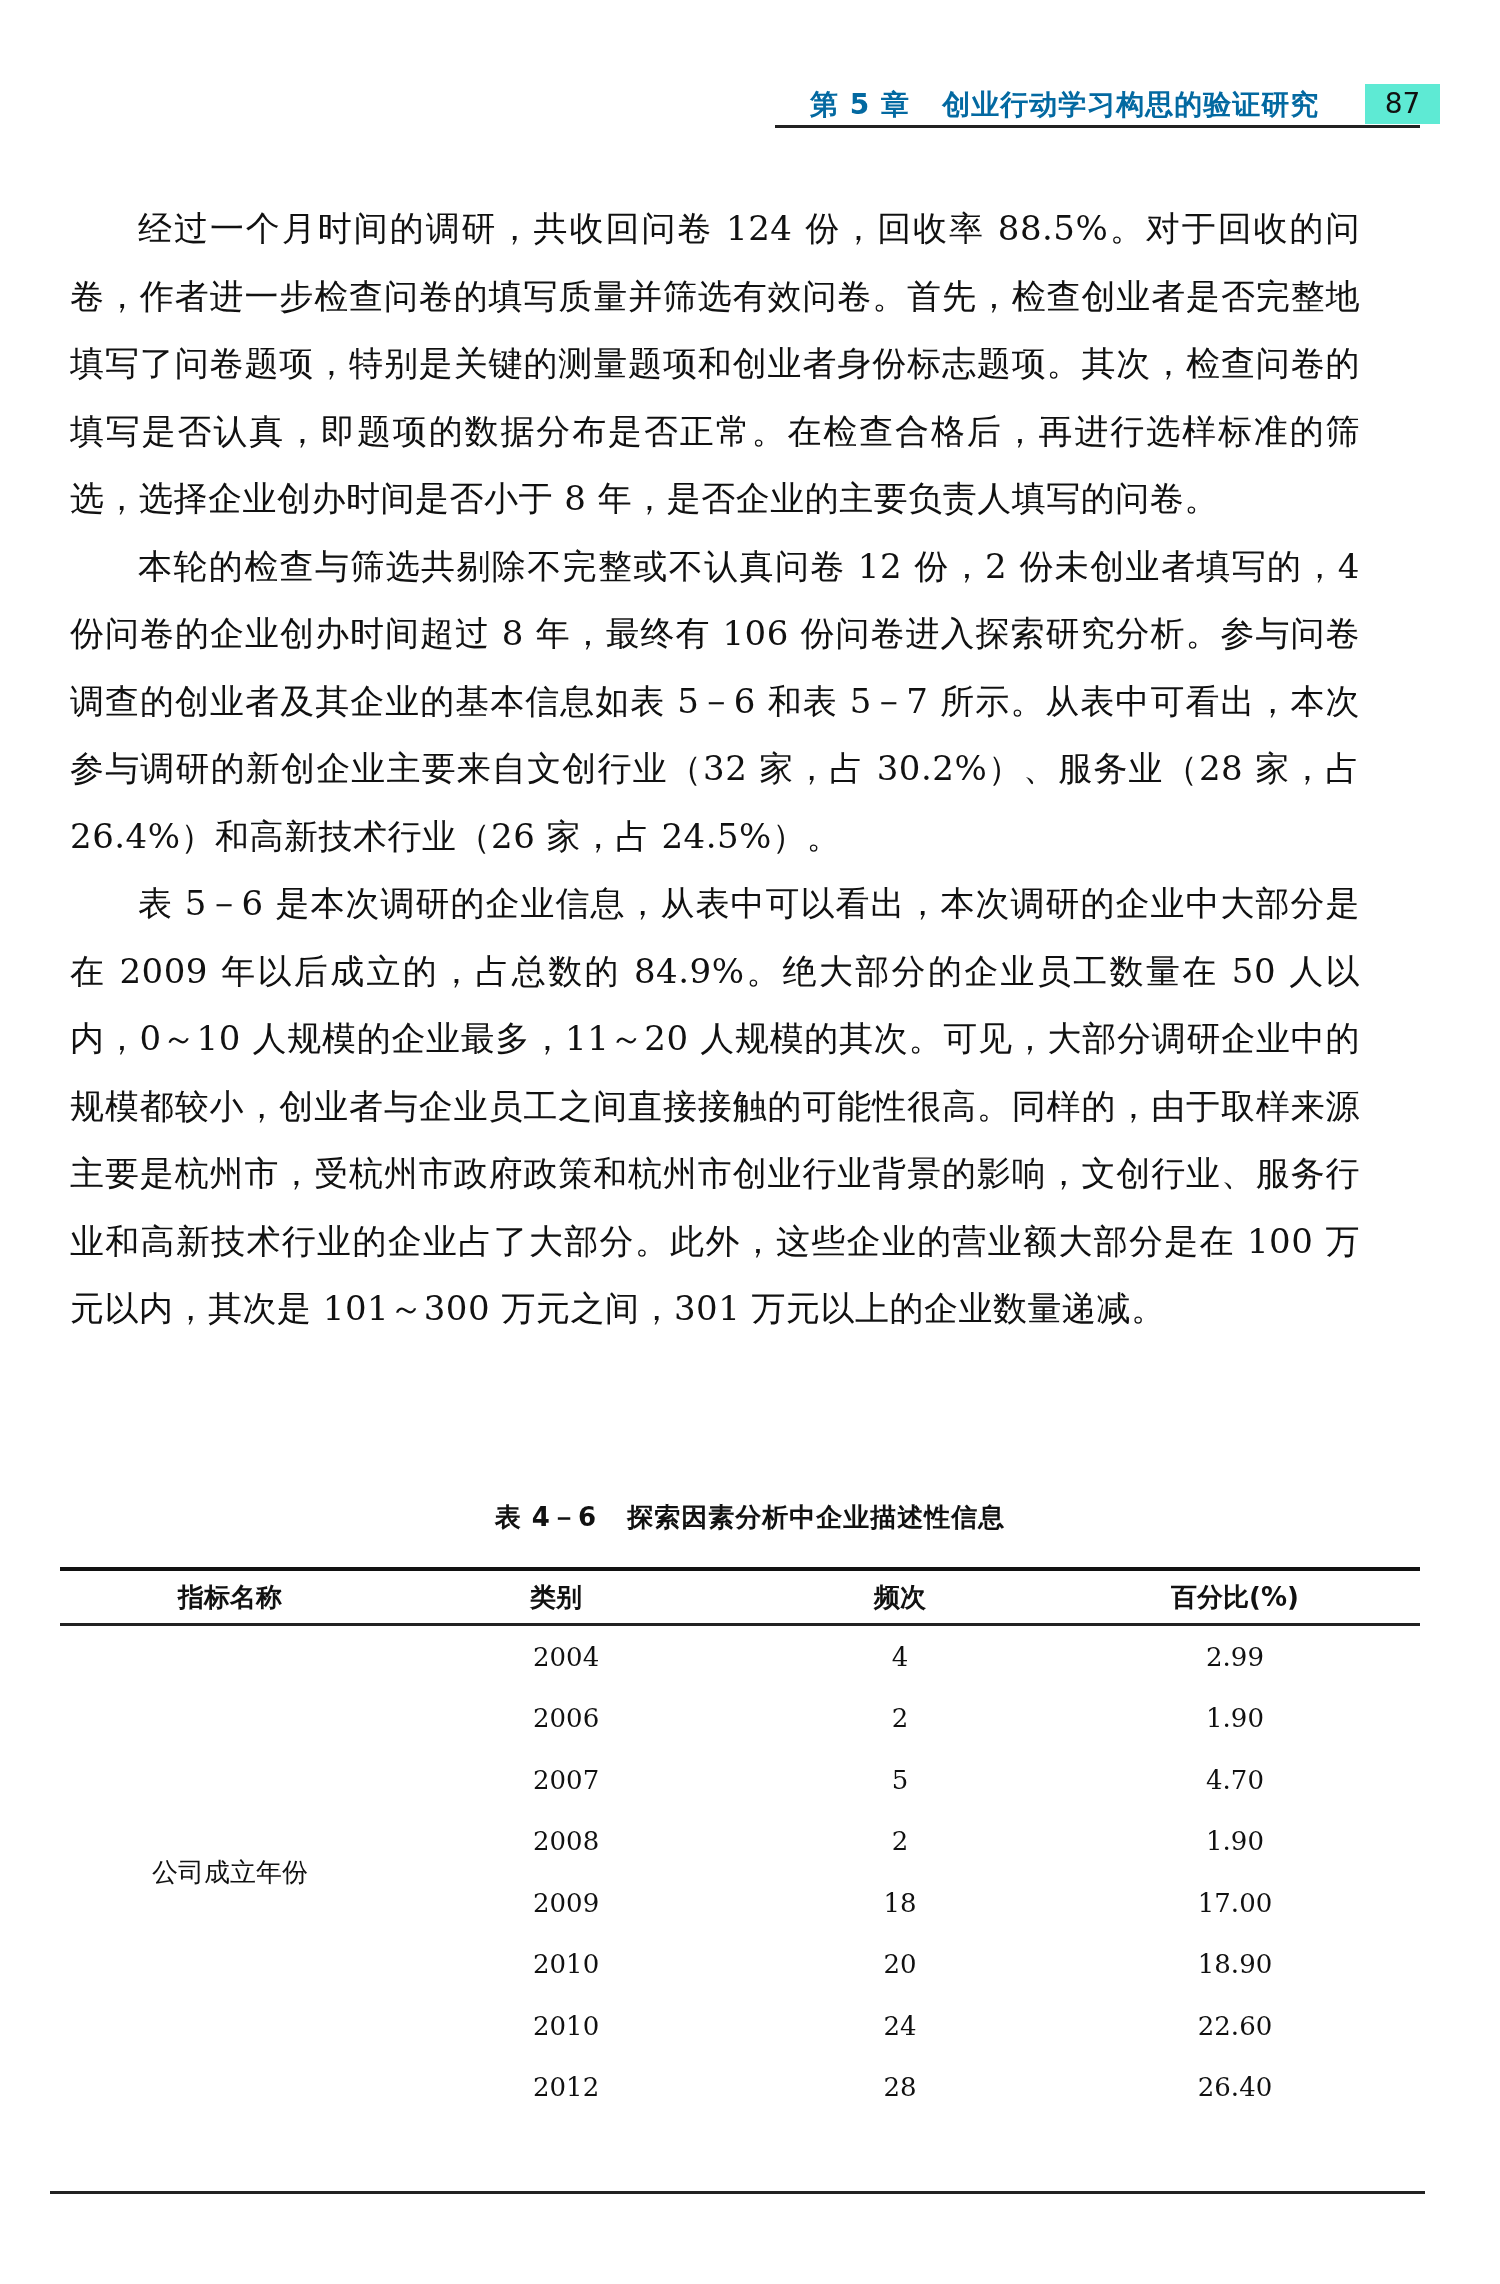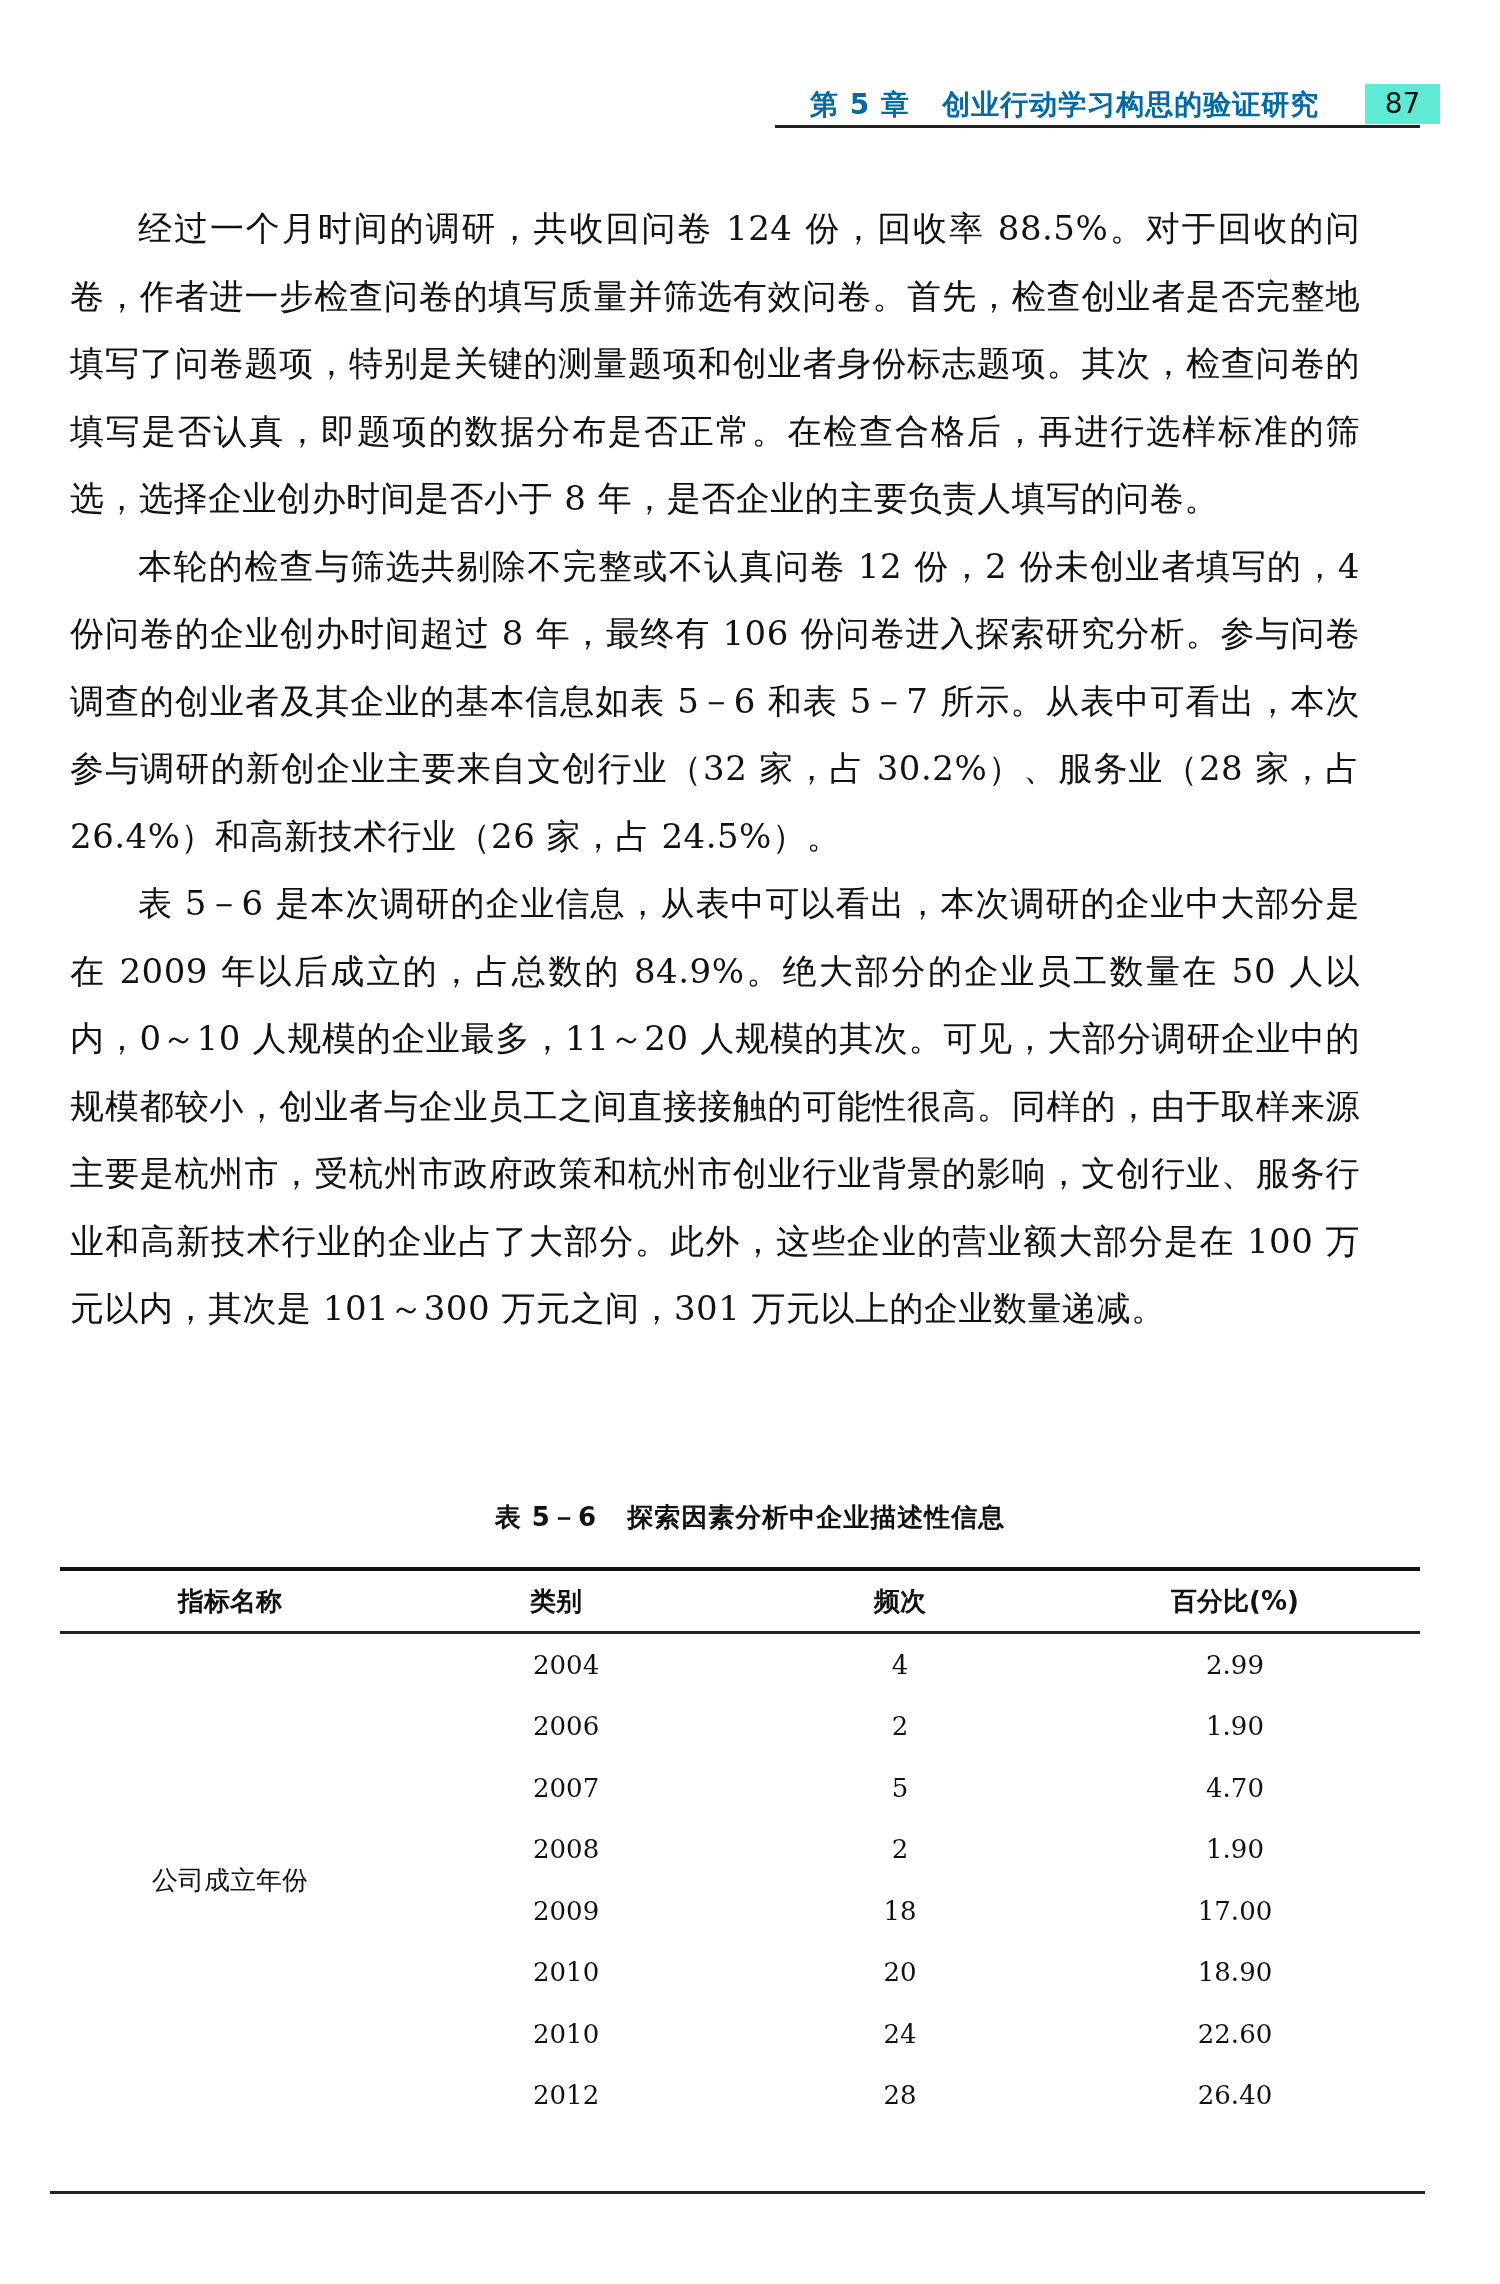"表 5－6 探索因素分析中企业描述性信息" div.caption { text: 5 -> 4 }
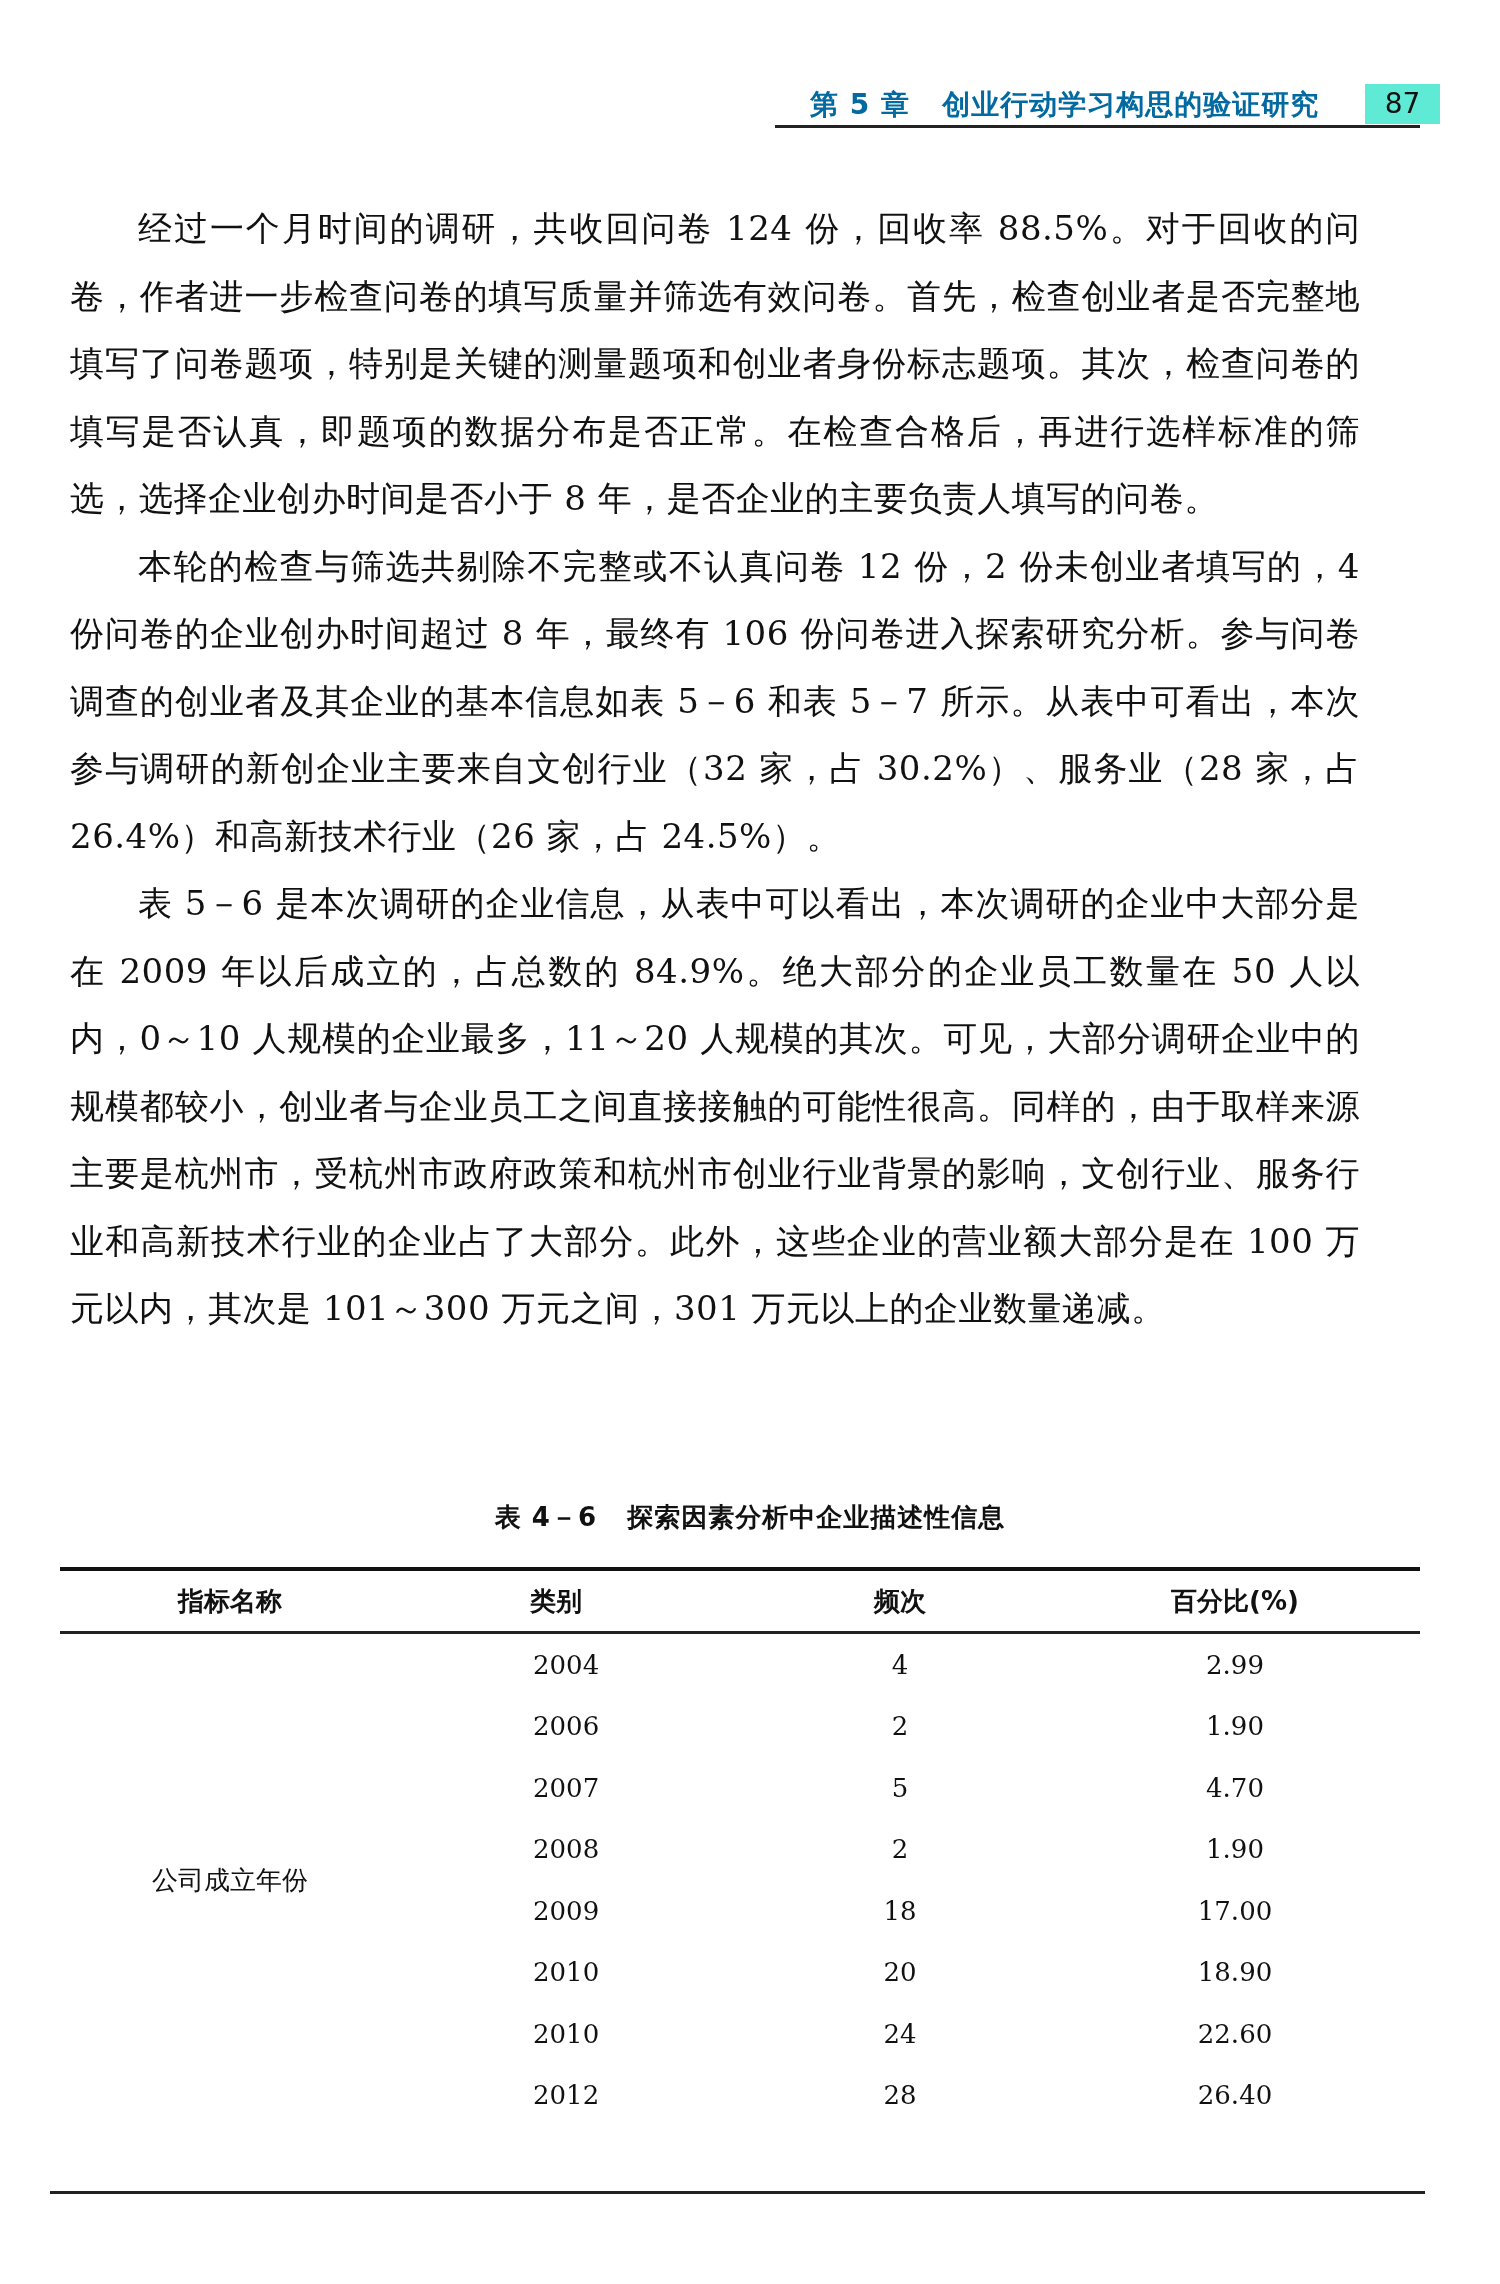"指标名称" .thead { height: 60px -> 52px }
